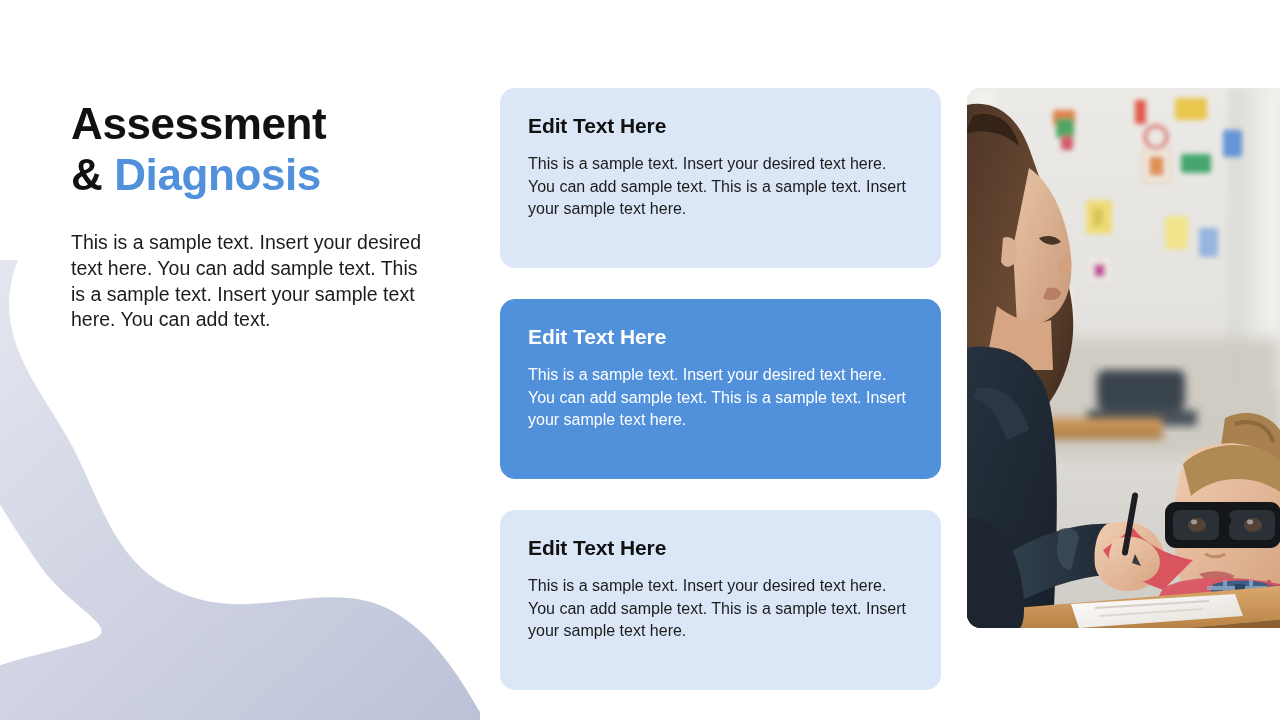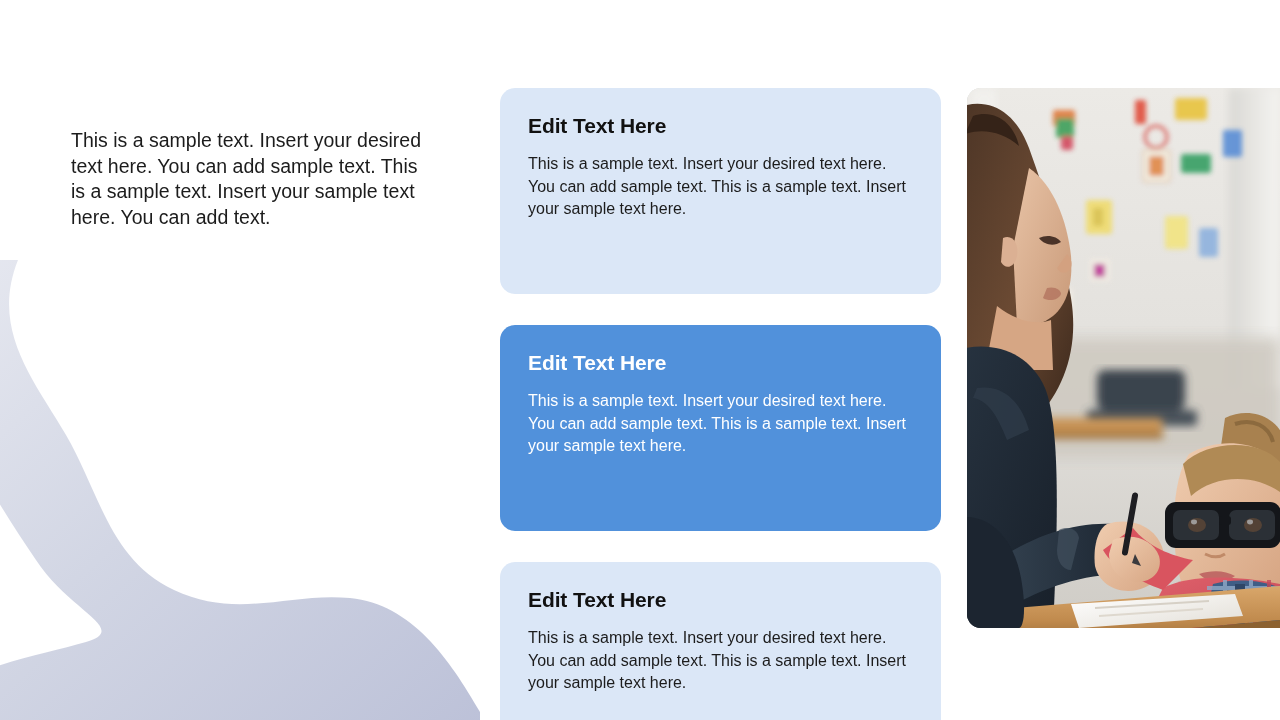"Assessment" h1.slide-title { html: none -> <h1> <span>Assessment</span> <span><span>&amp;</span>&nbsp;<span>Diagnosis</span></span> </h1> }
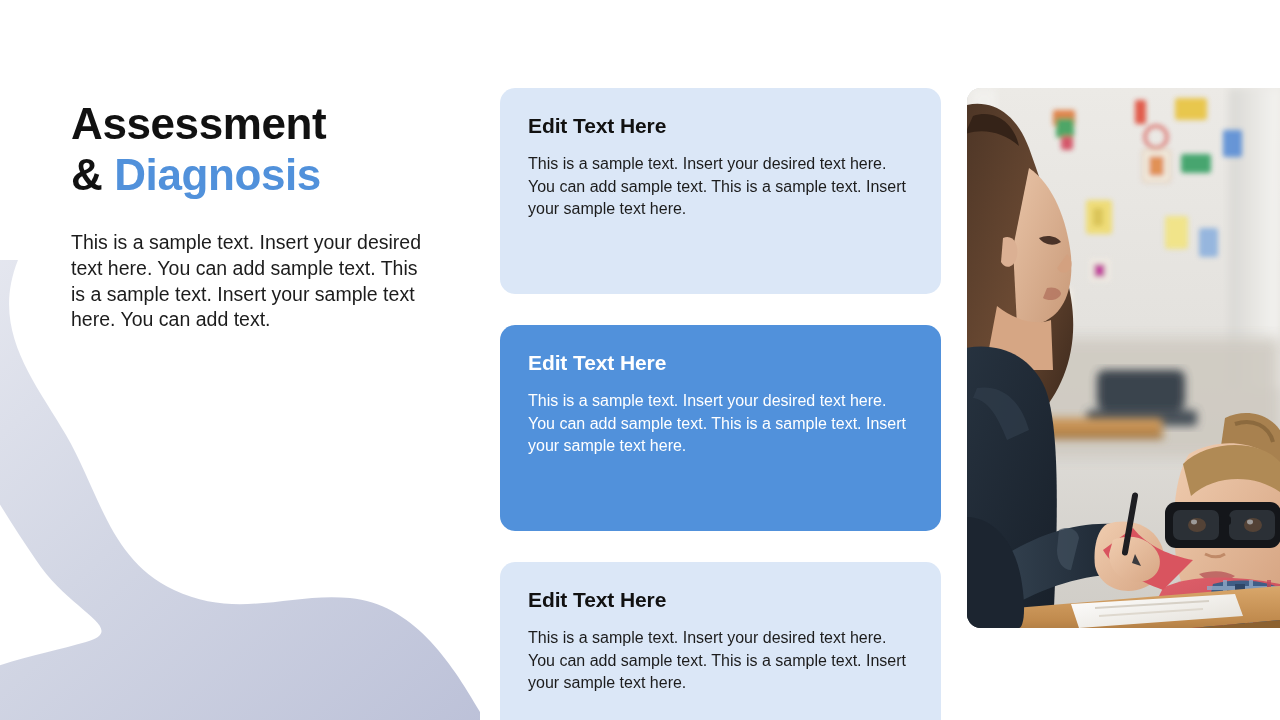"Edit Text Here" .info-card { height: 206px -> 180px }
